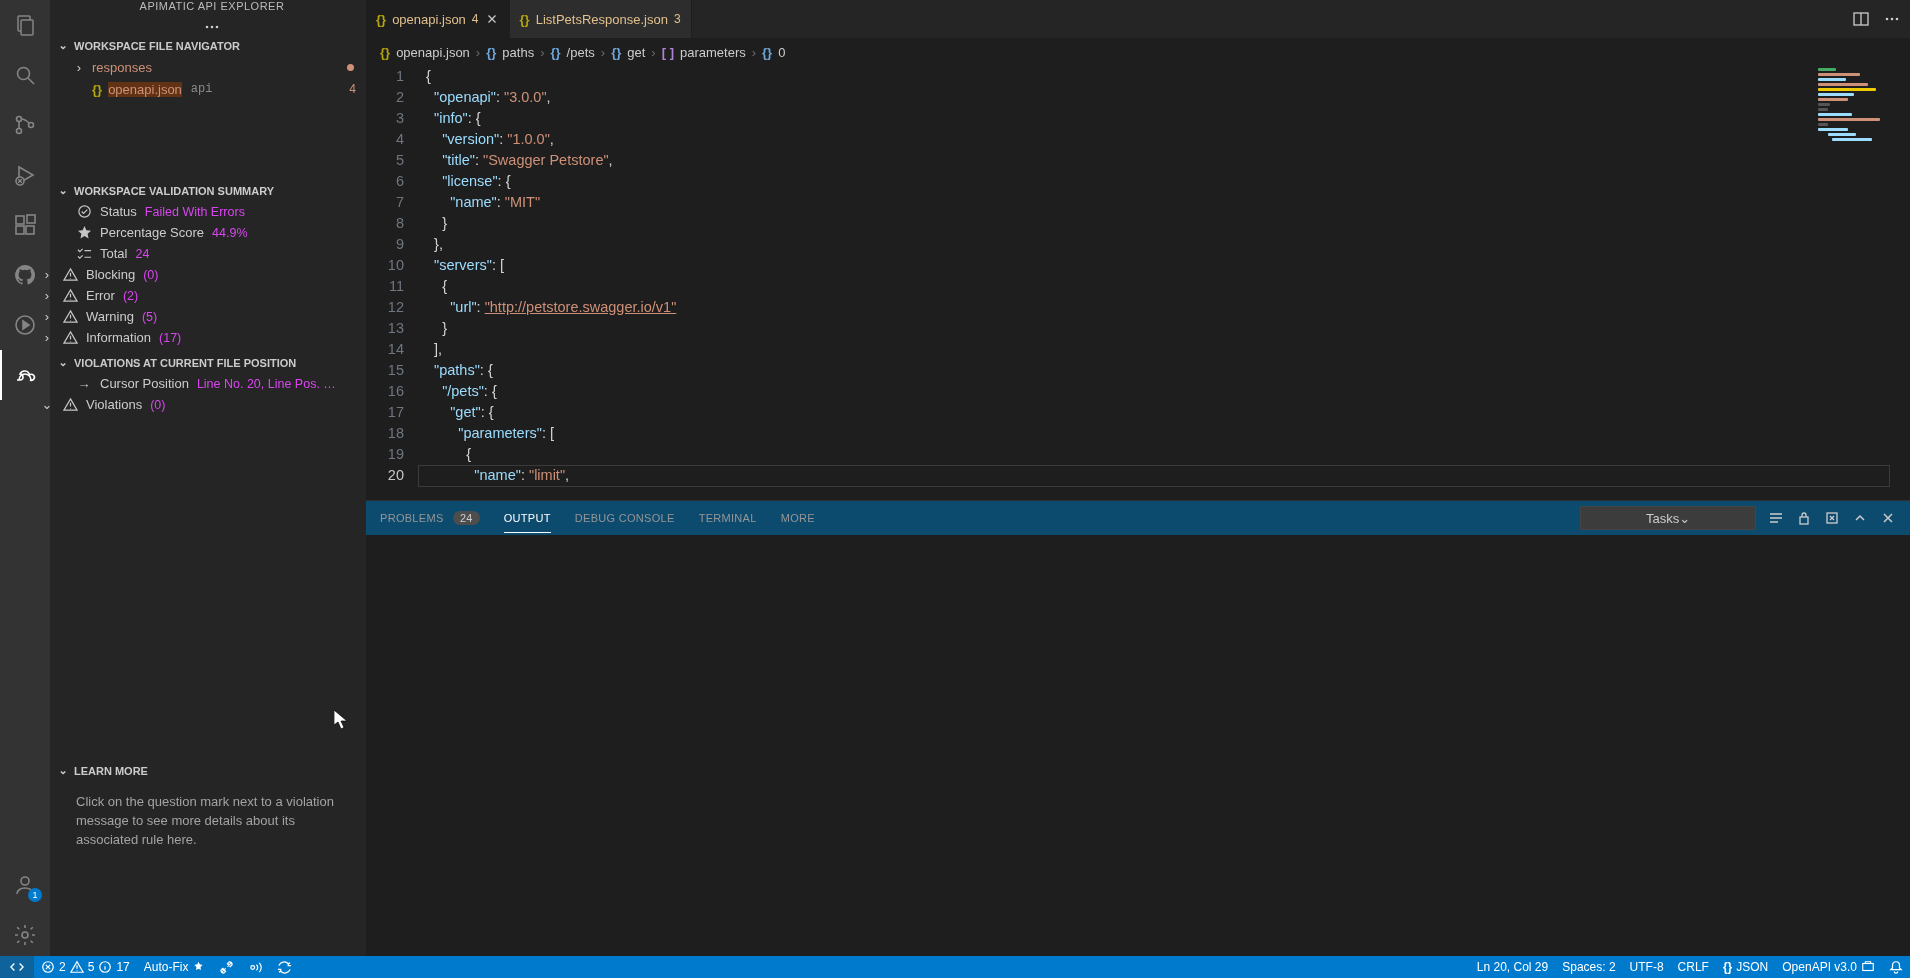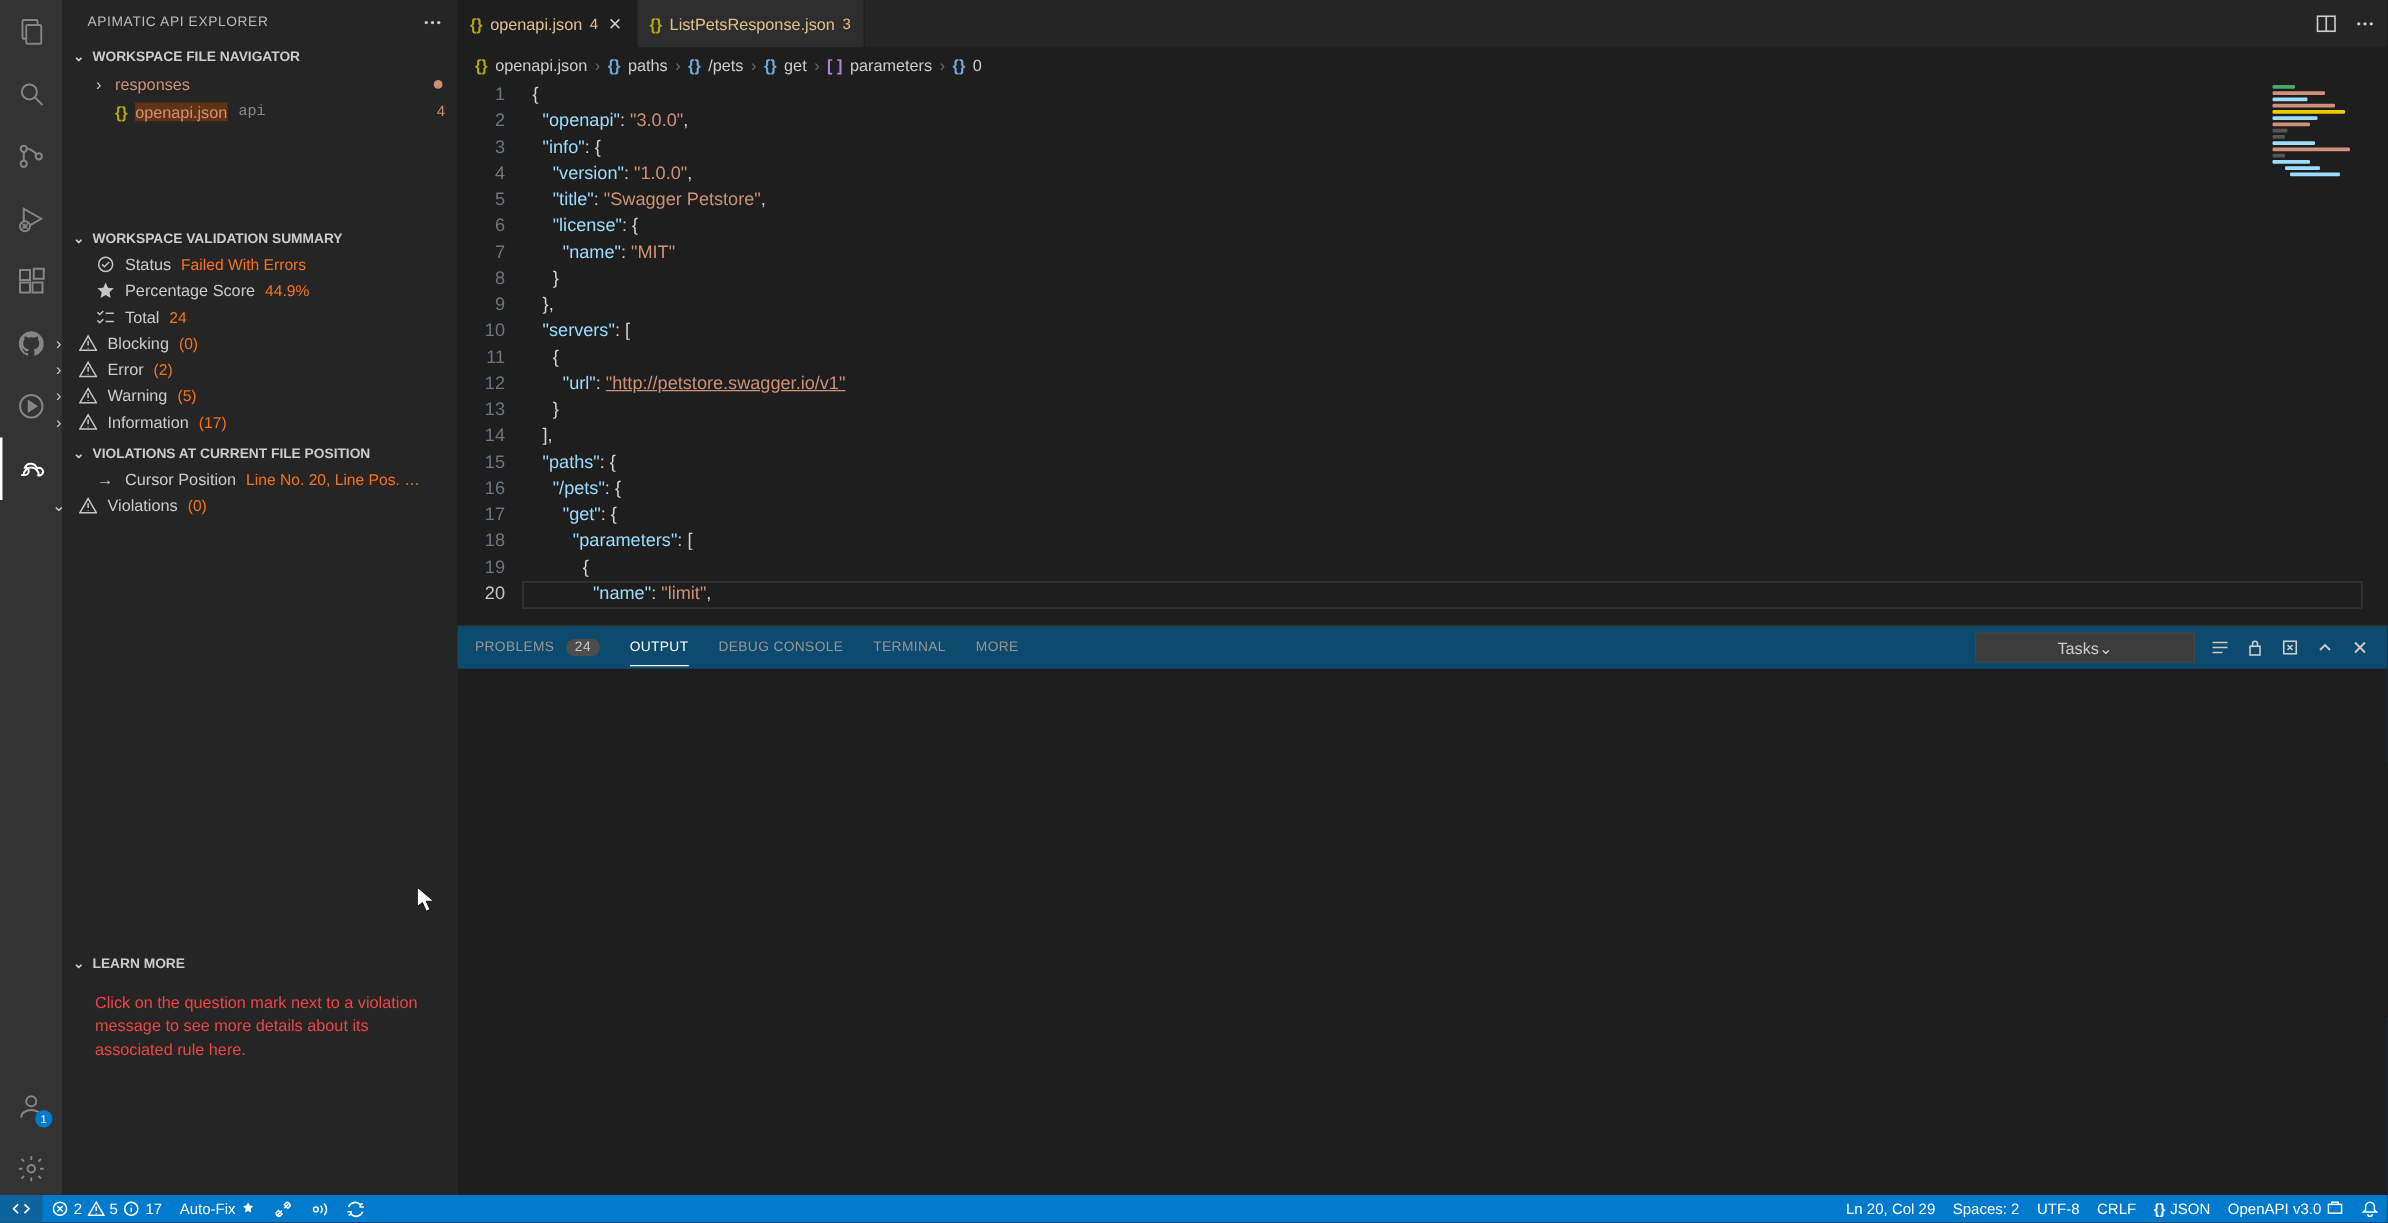"APIMATIC API EXPLORER" .sidebar-title { flex-direction: none -> column }
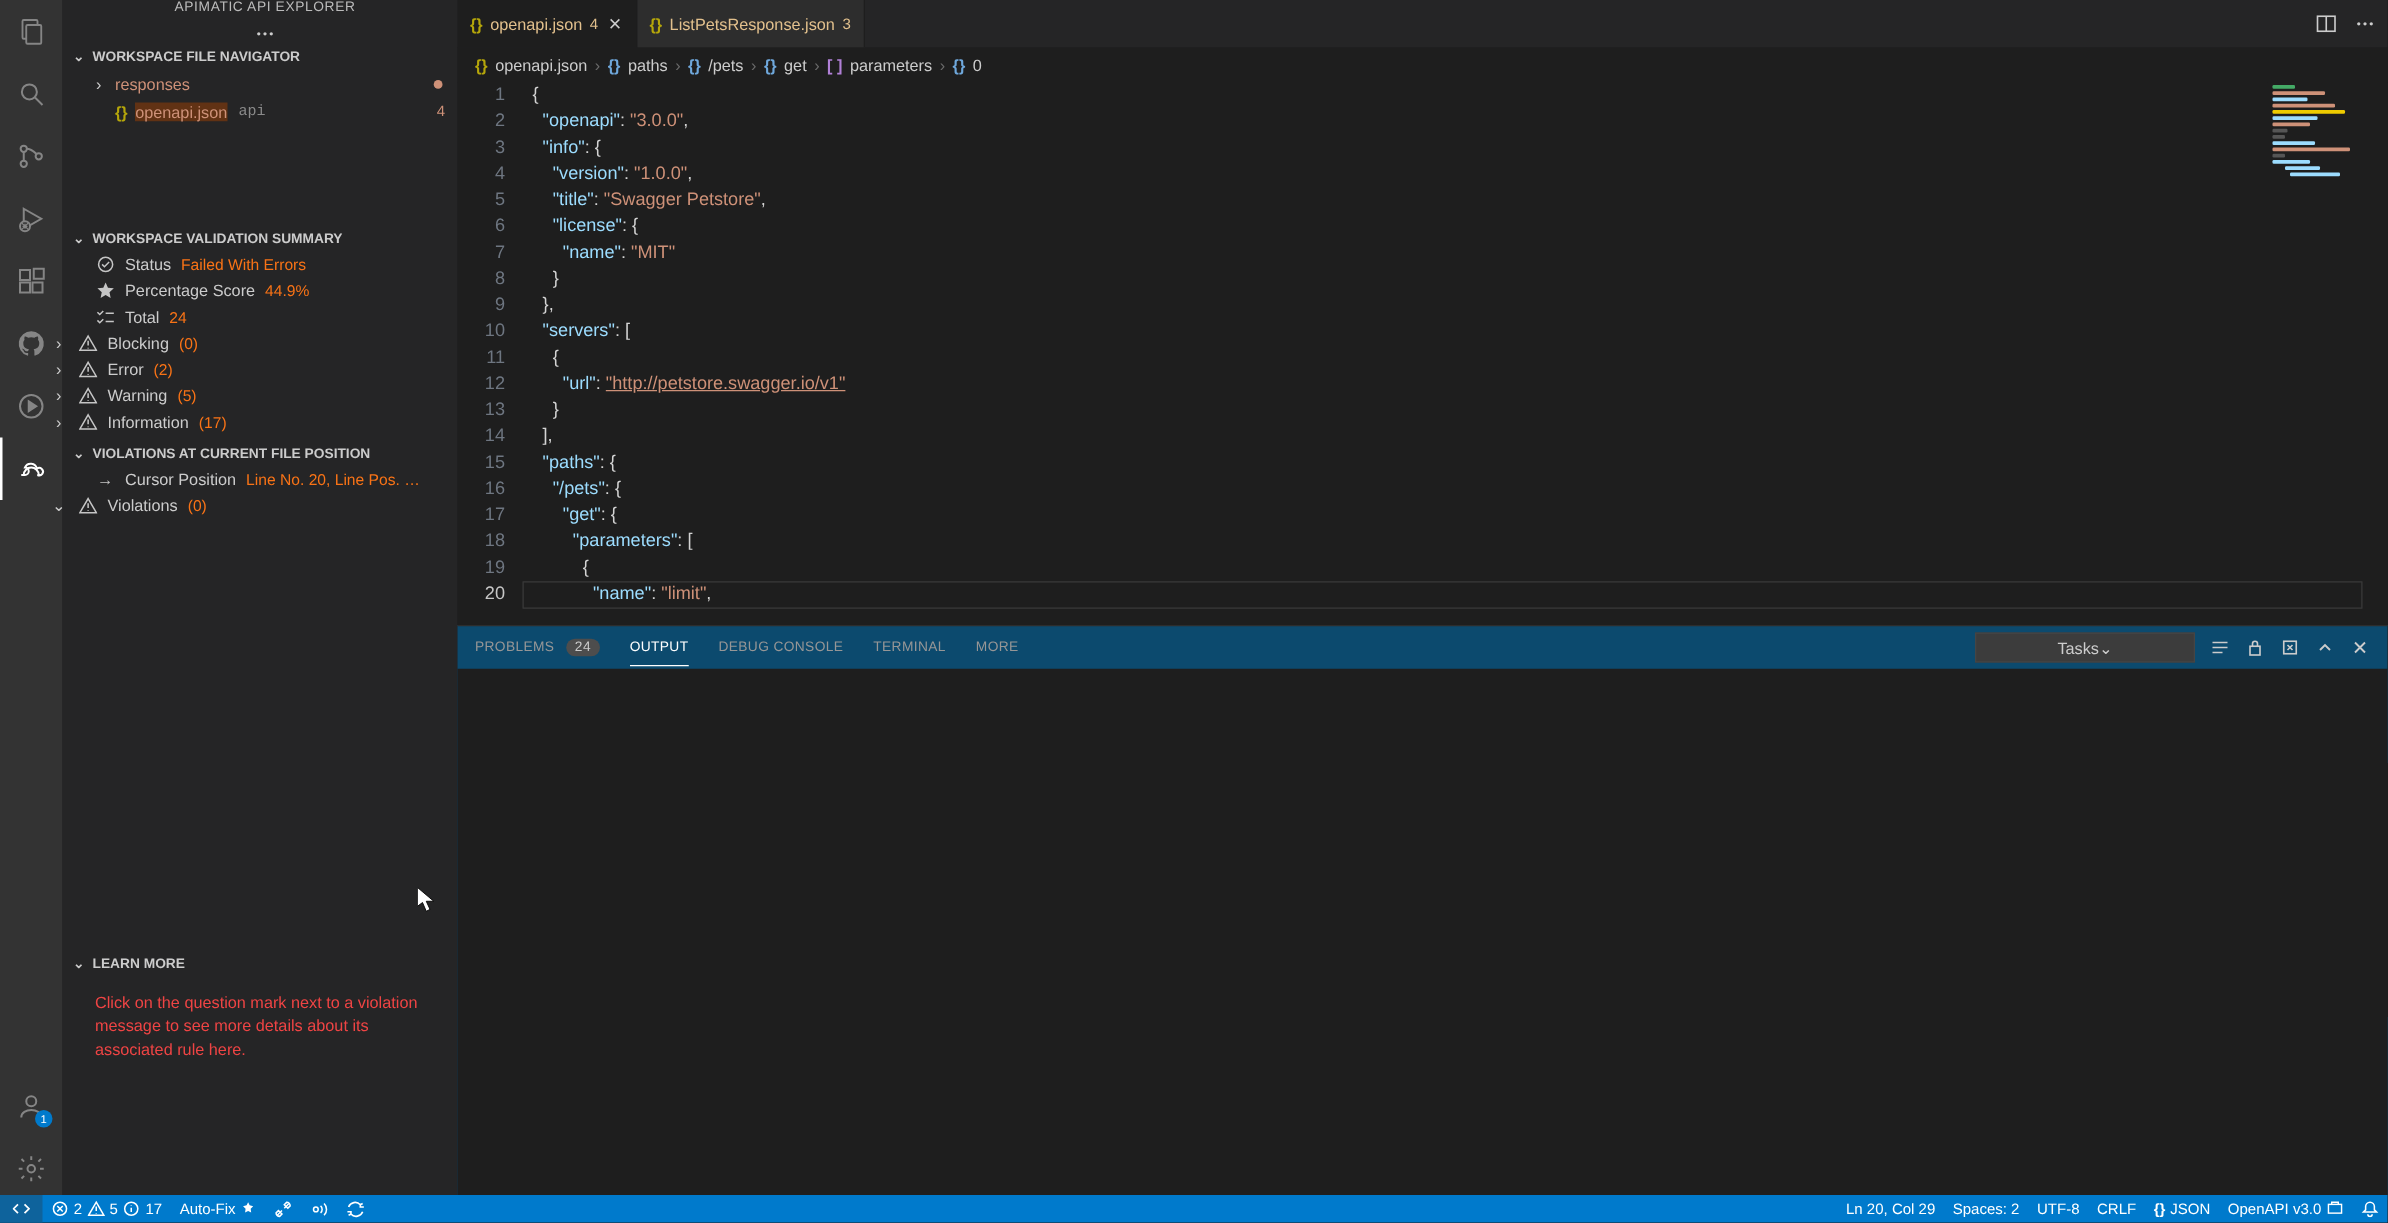"Failed With Errors" .val-item .val { color: #f97316 -> #d946ef }
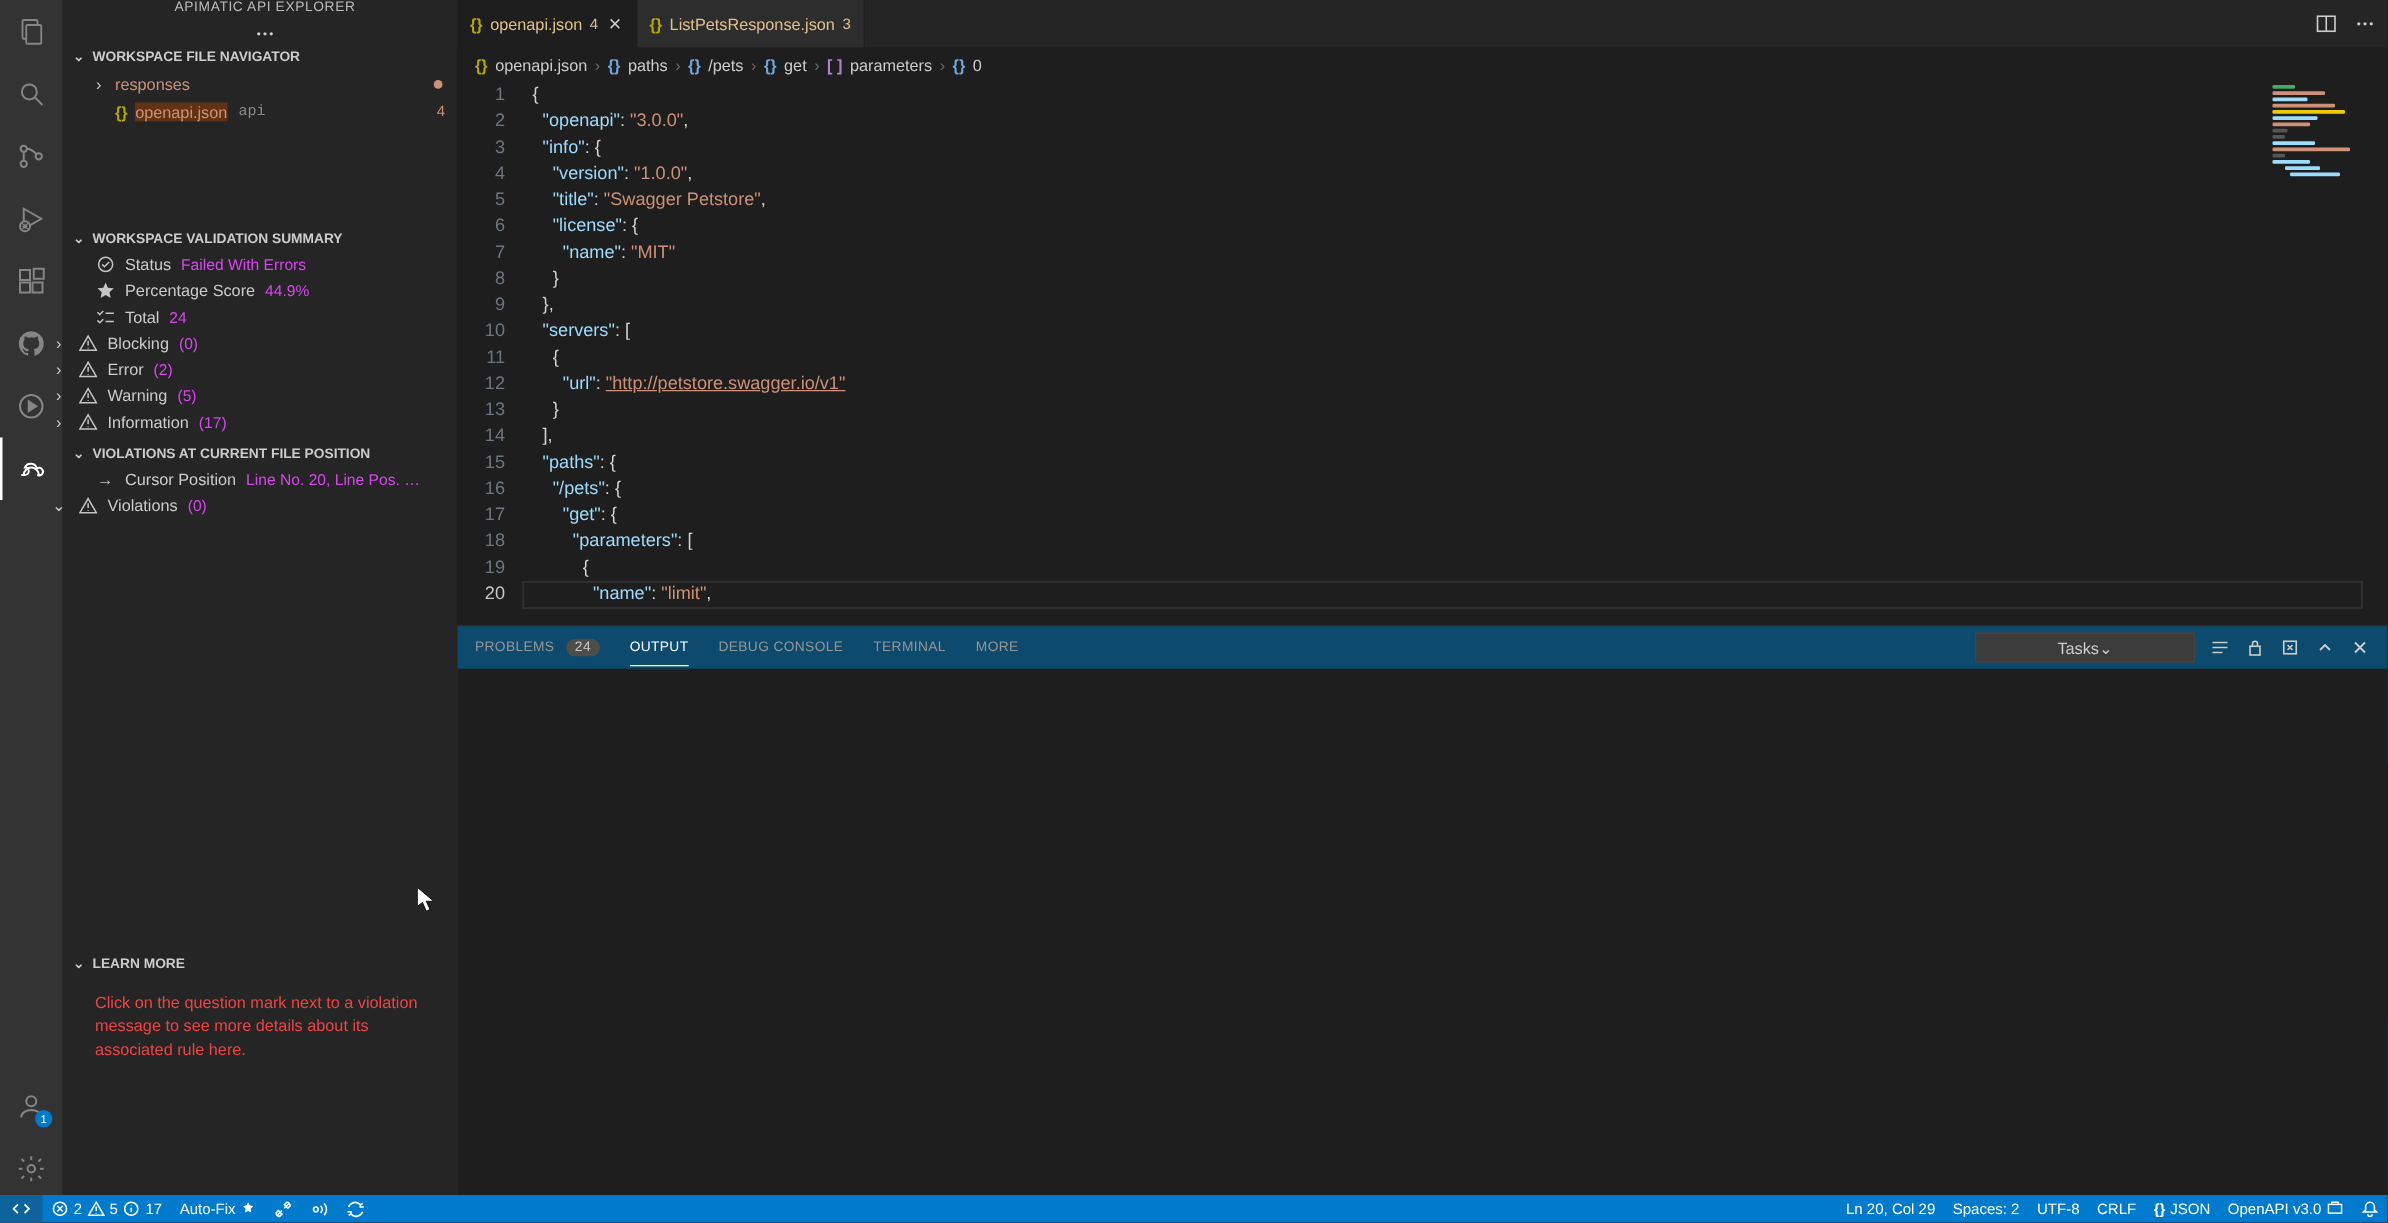"Click on the question mark" .learn-more-body { color: #ef4444 -> #a3a3a3 }
